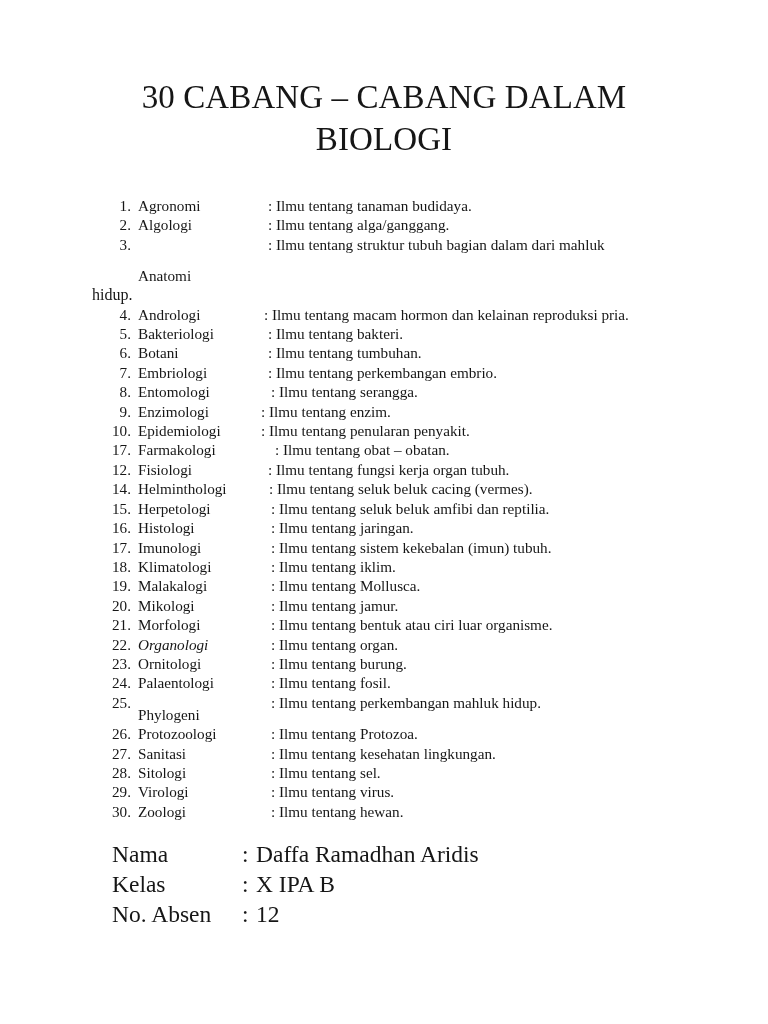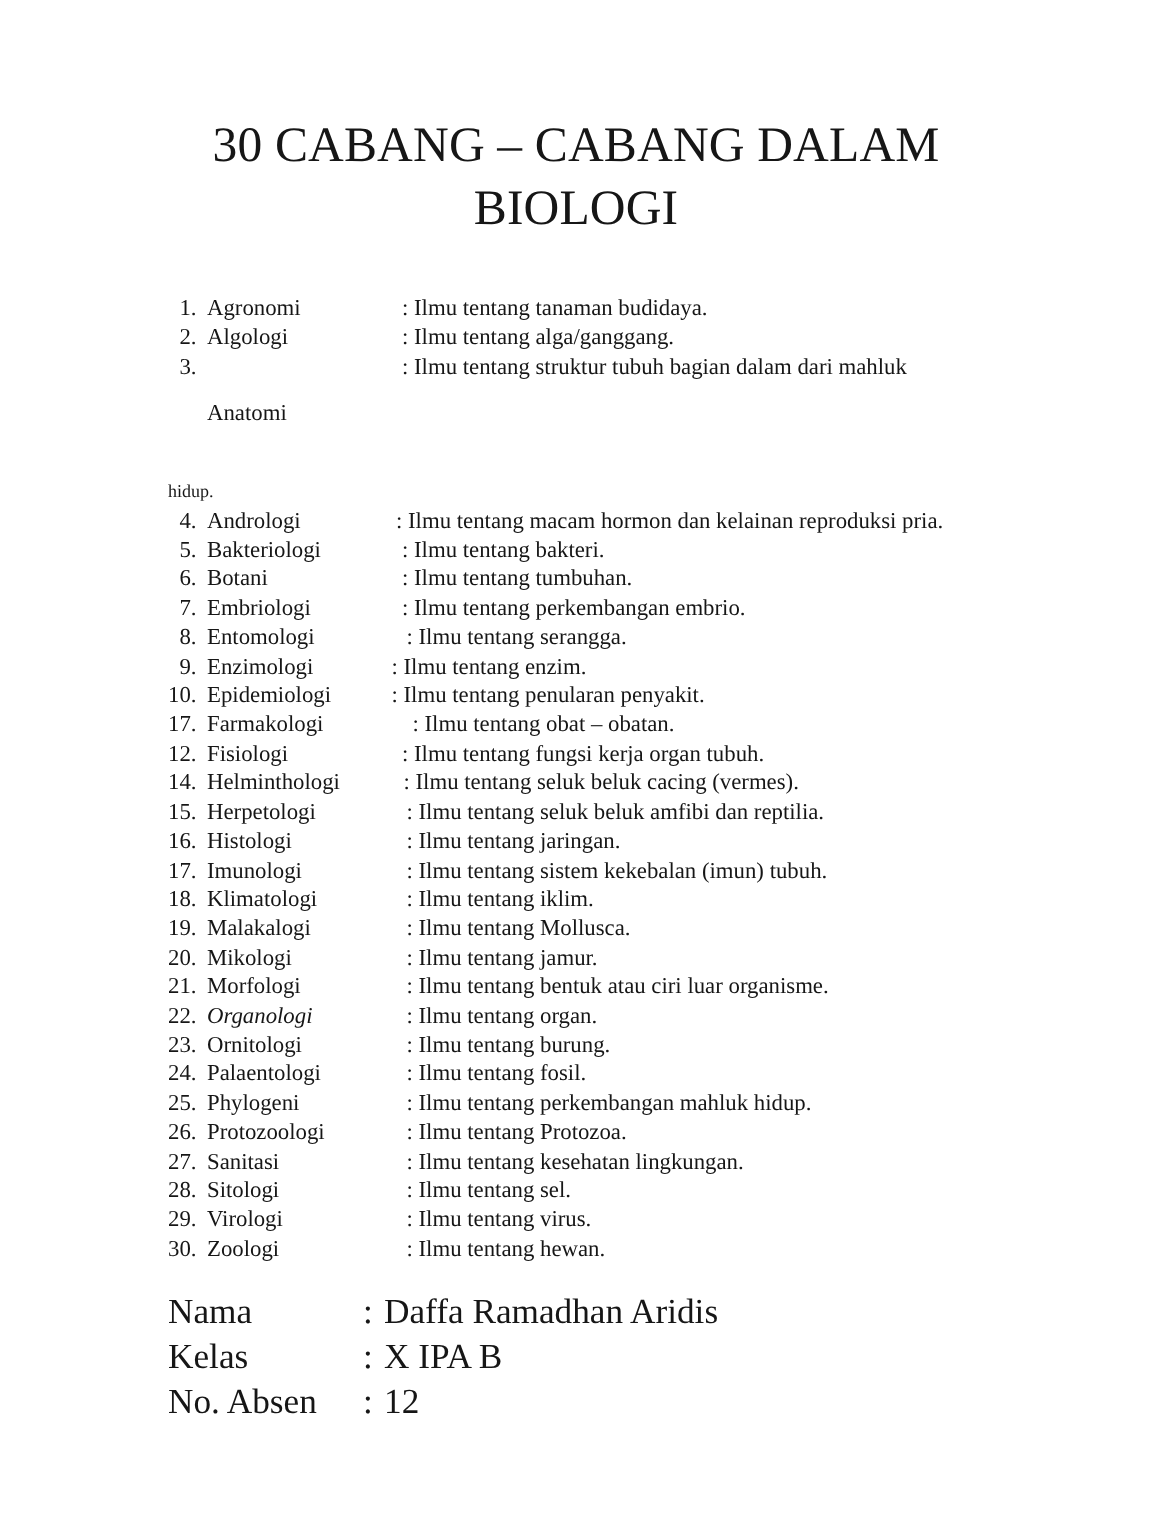"hidup." .branch-cont { flex-direction: column -> none; font-size: 12px -> 16px; padding-left: 112px -> 59px }
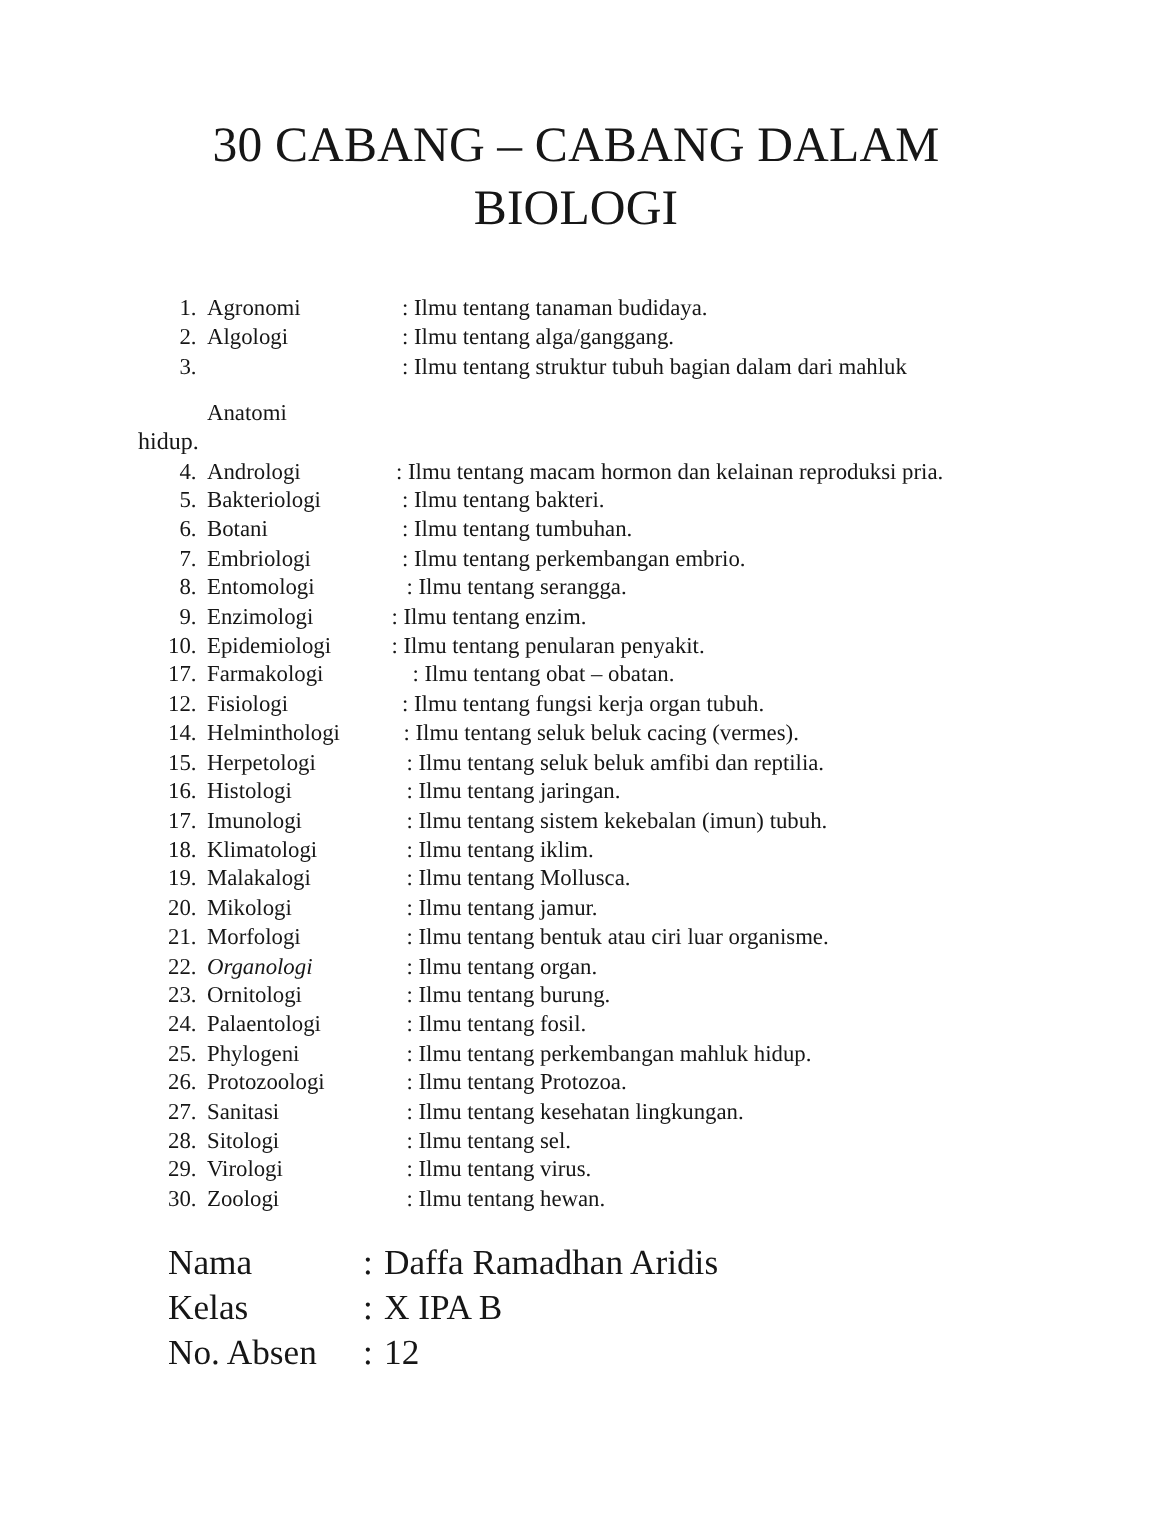"Phylogeni" span.branch-name { margin-top: none -> 12px }
